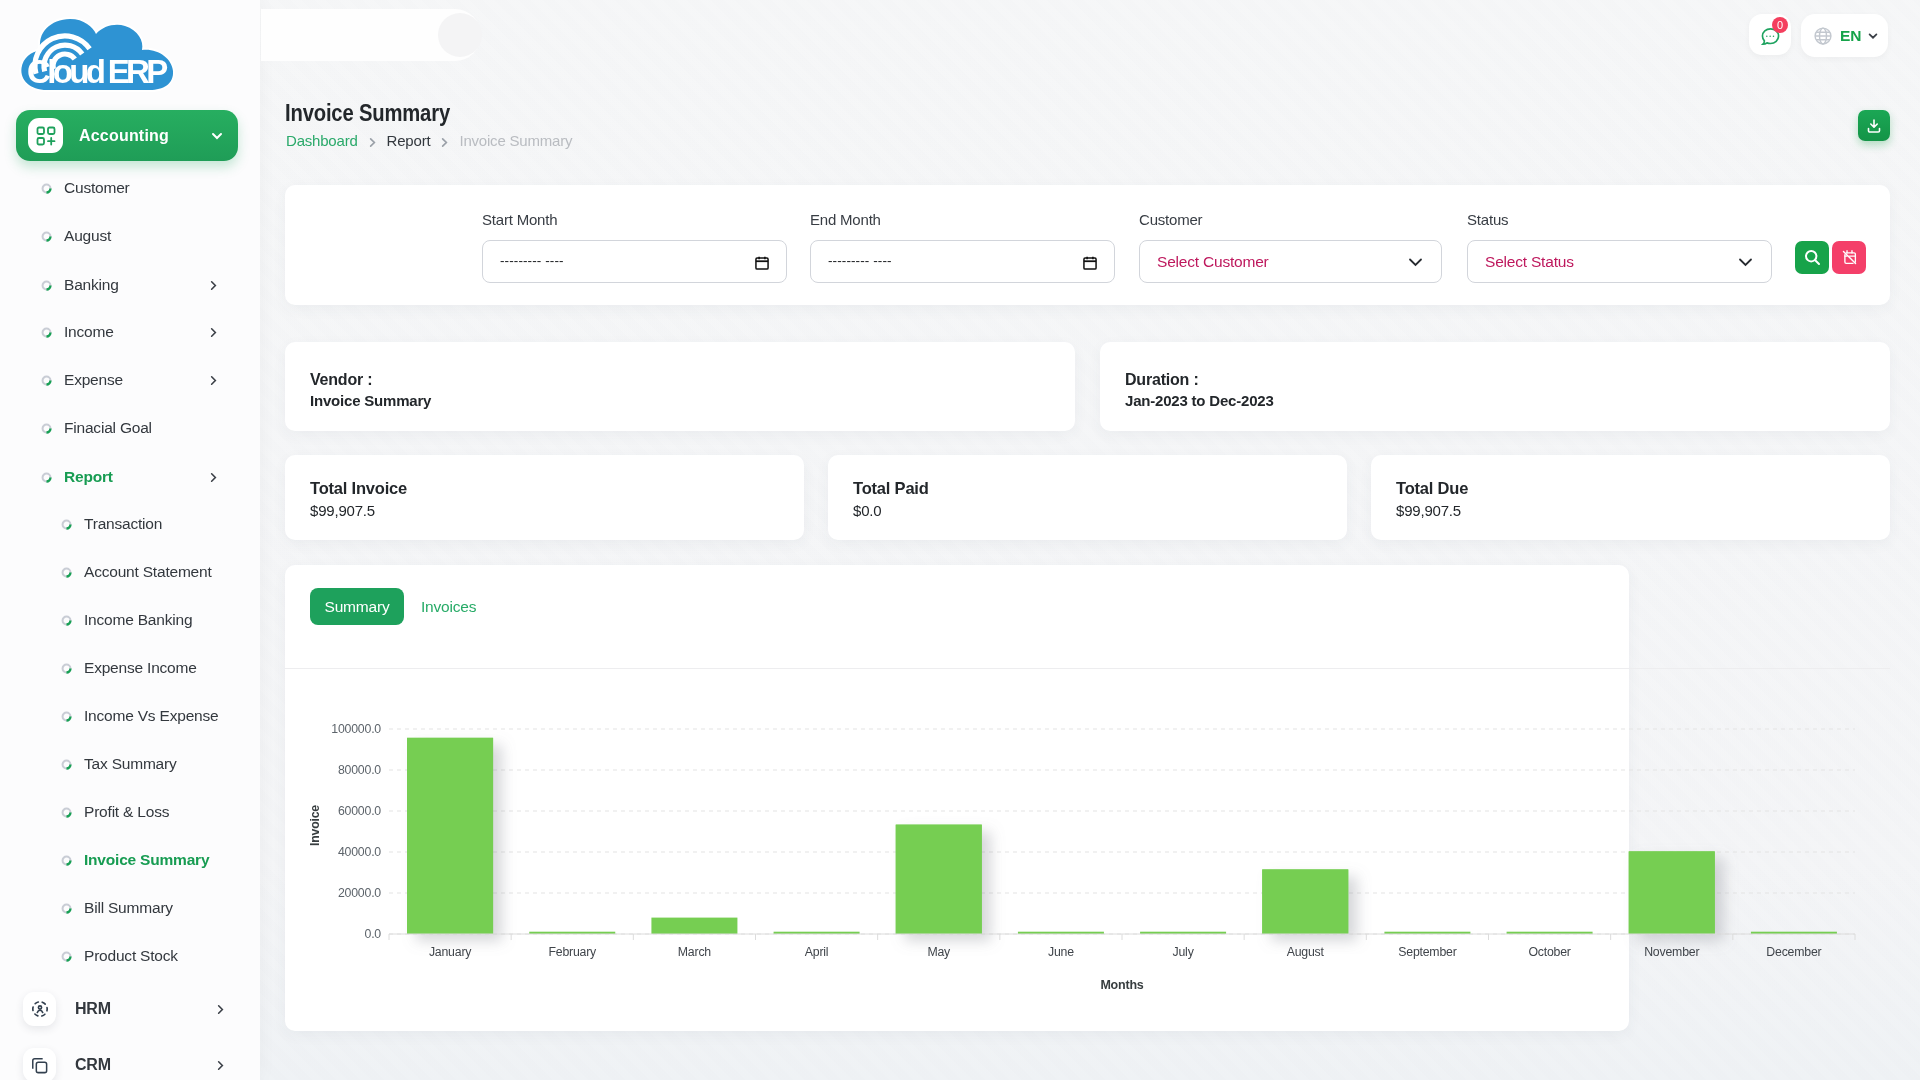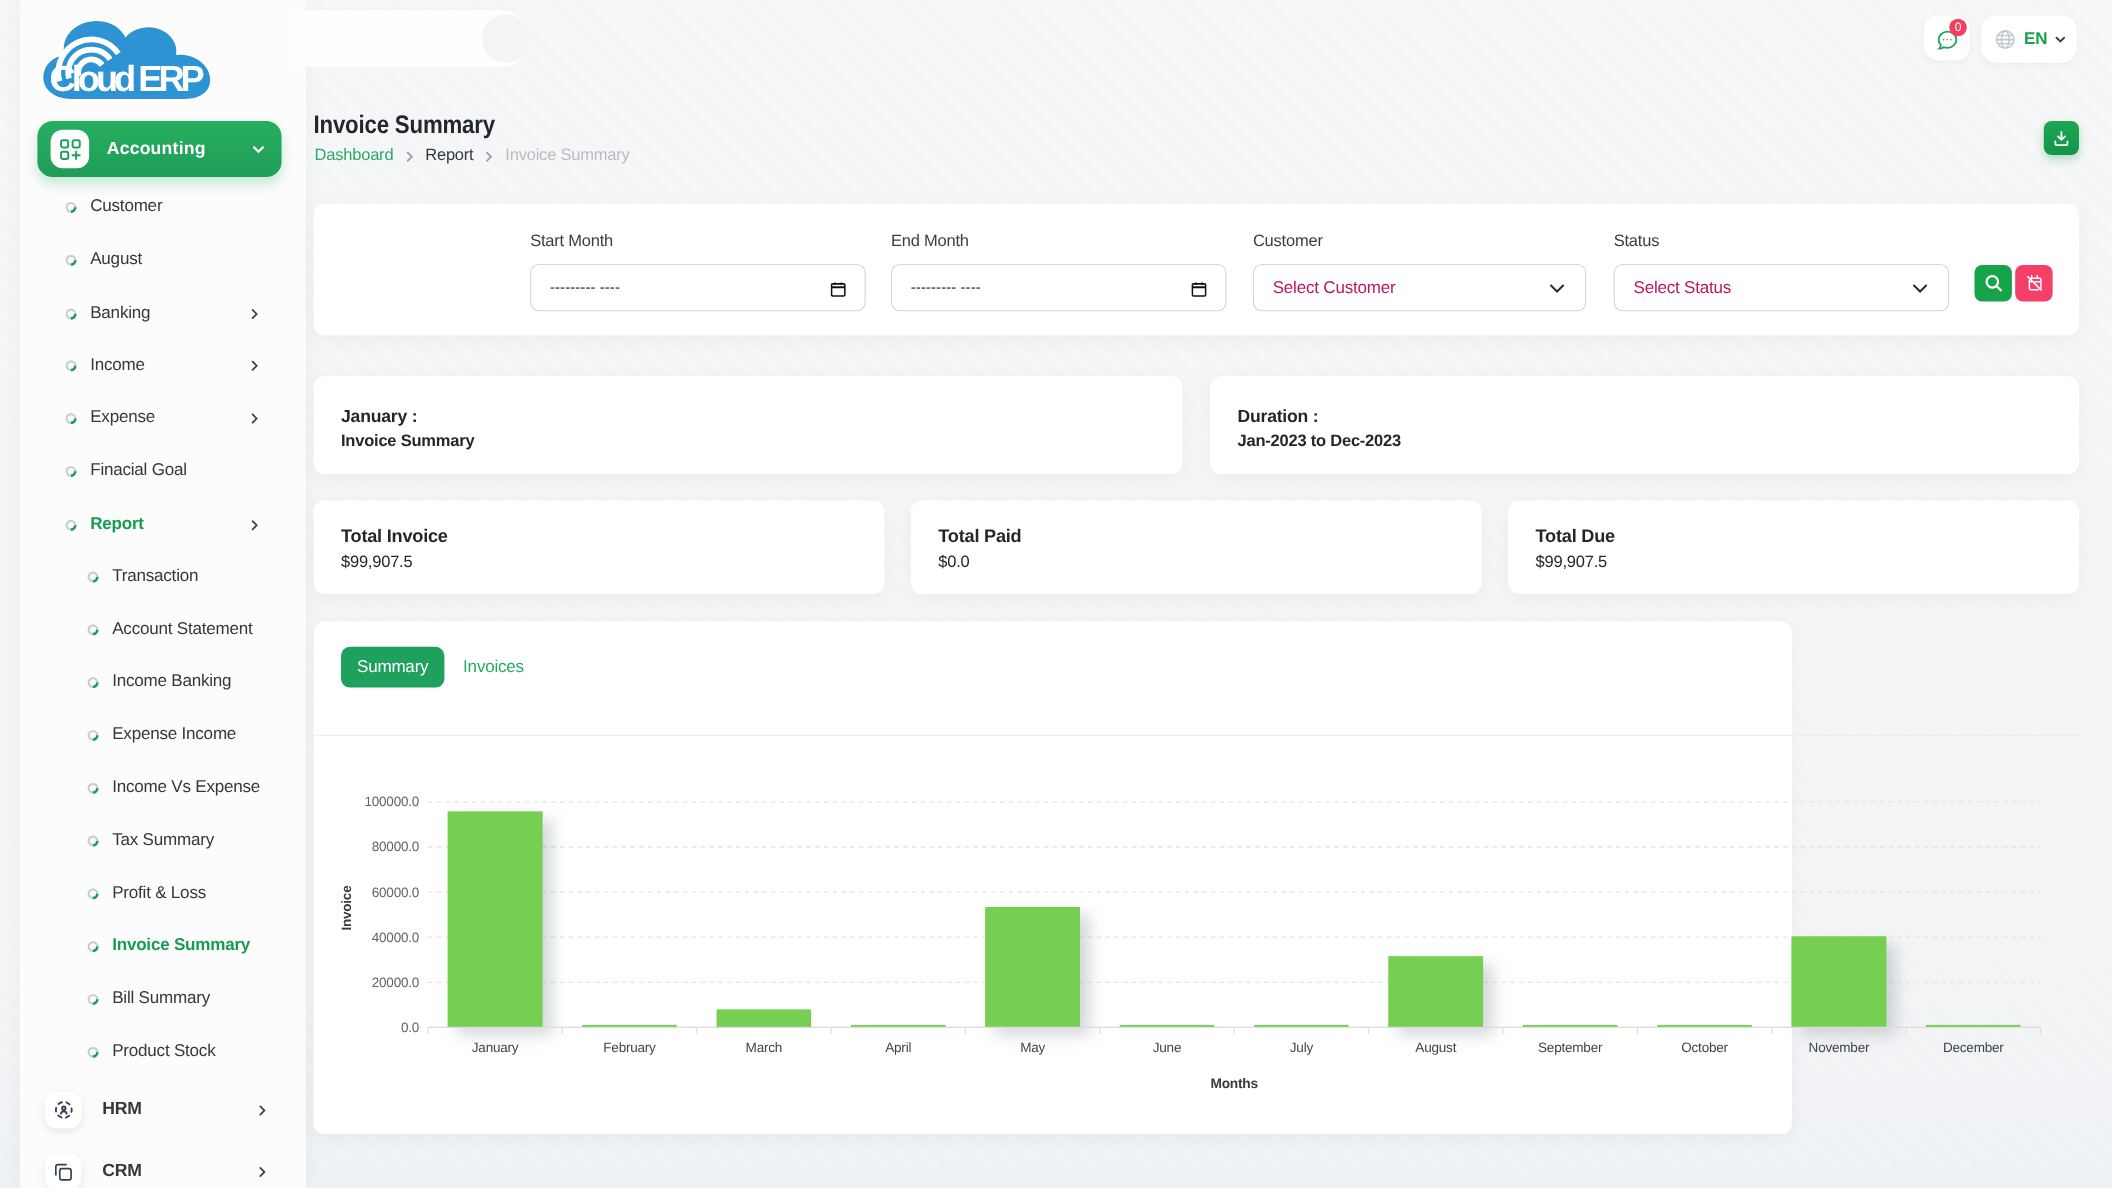"Cloud ERP" #sidebar { left: 18px -> 0 }
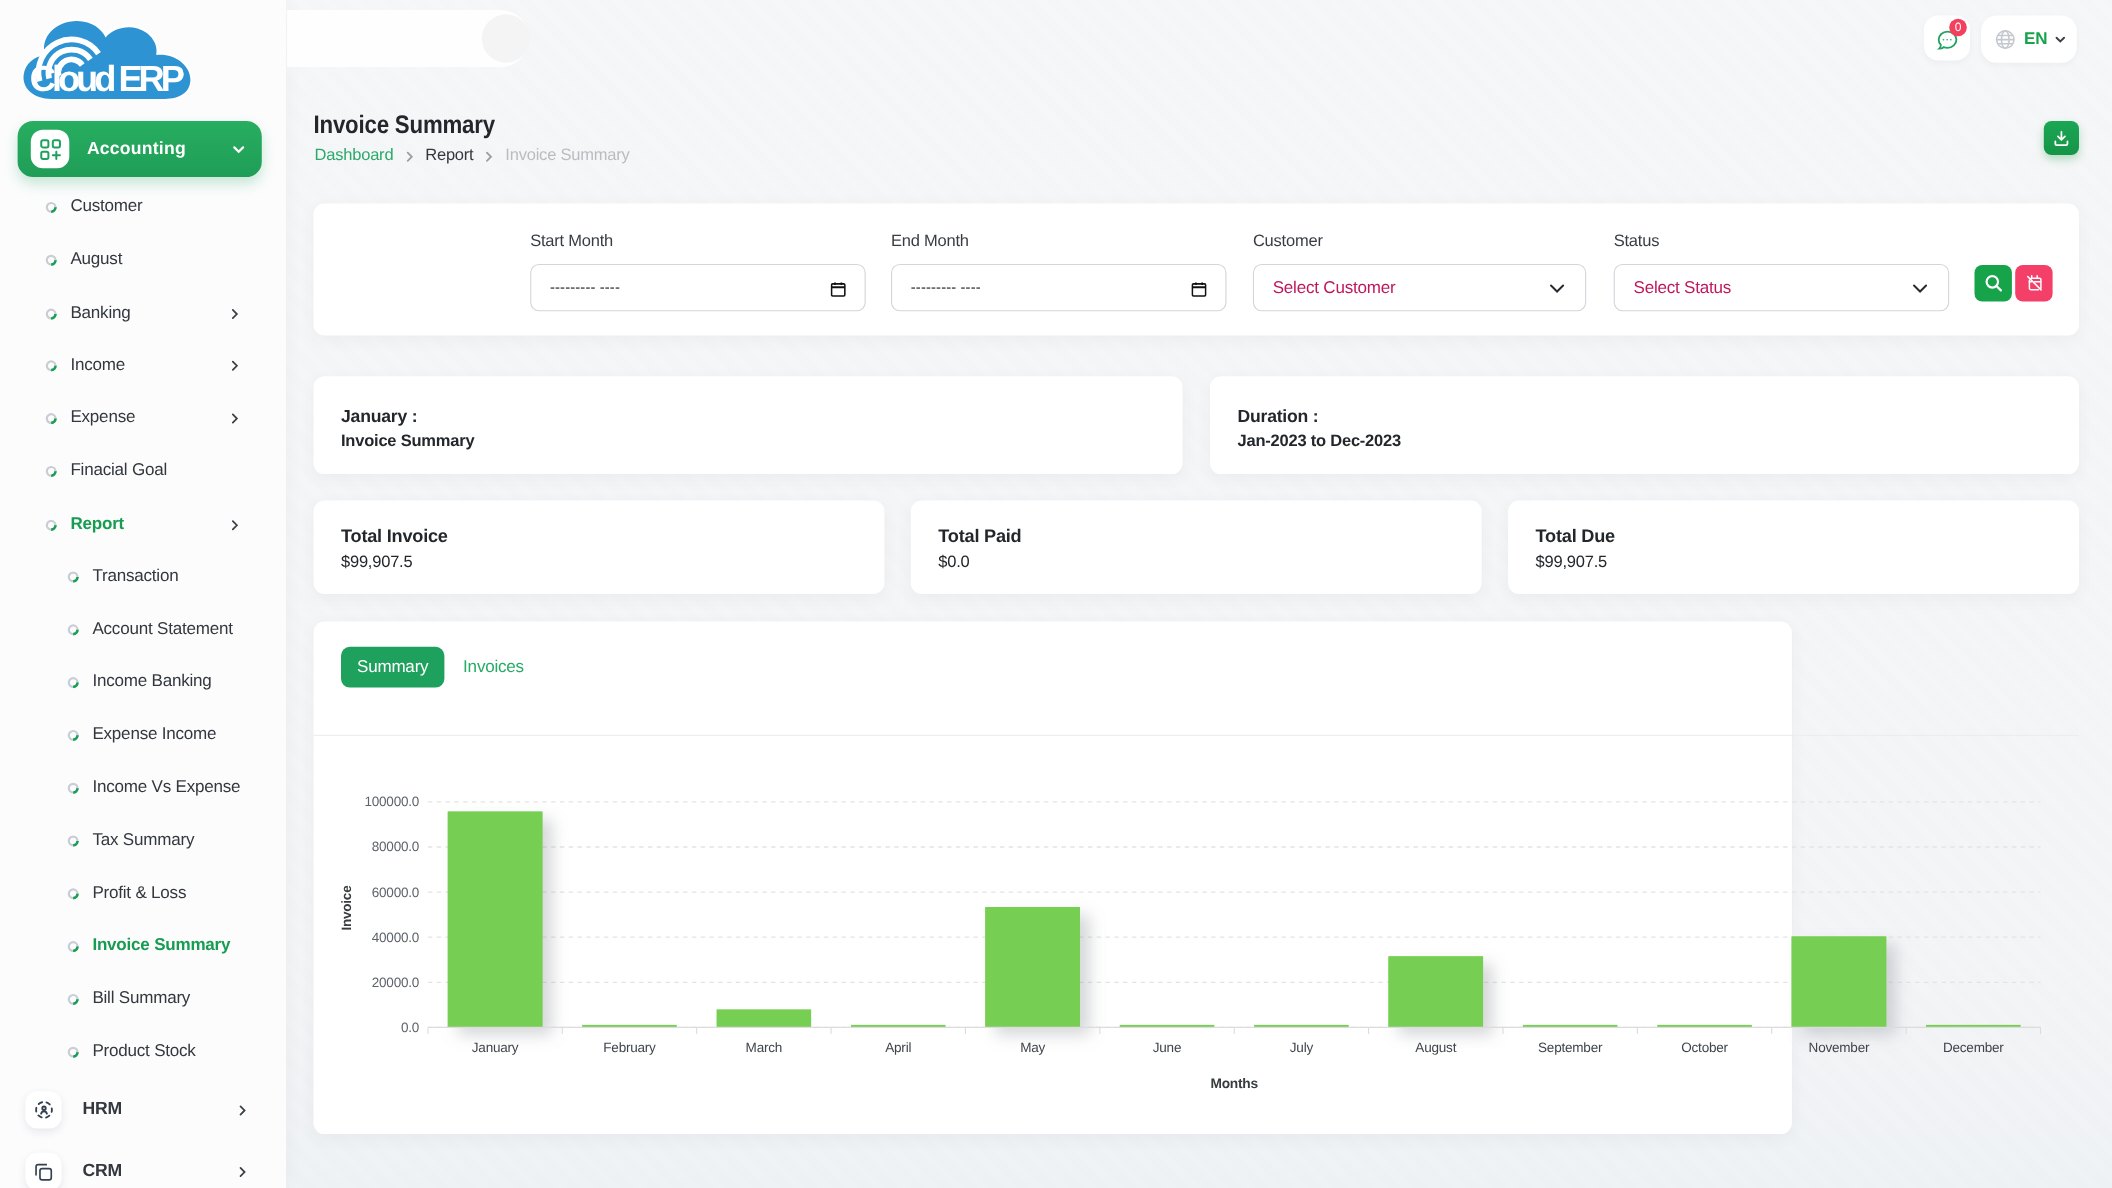"January :" div.ctitle { text: January -> Vendor }
